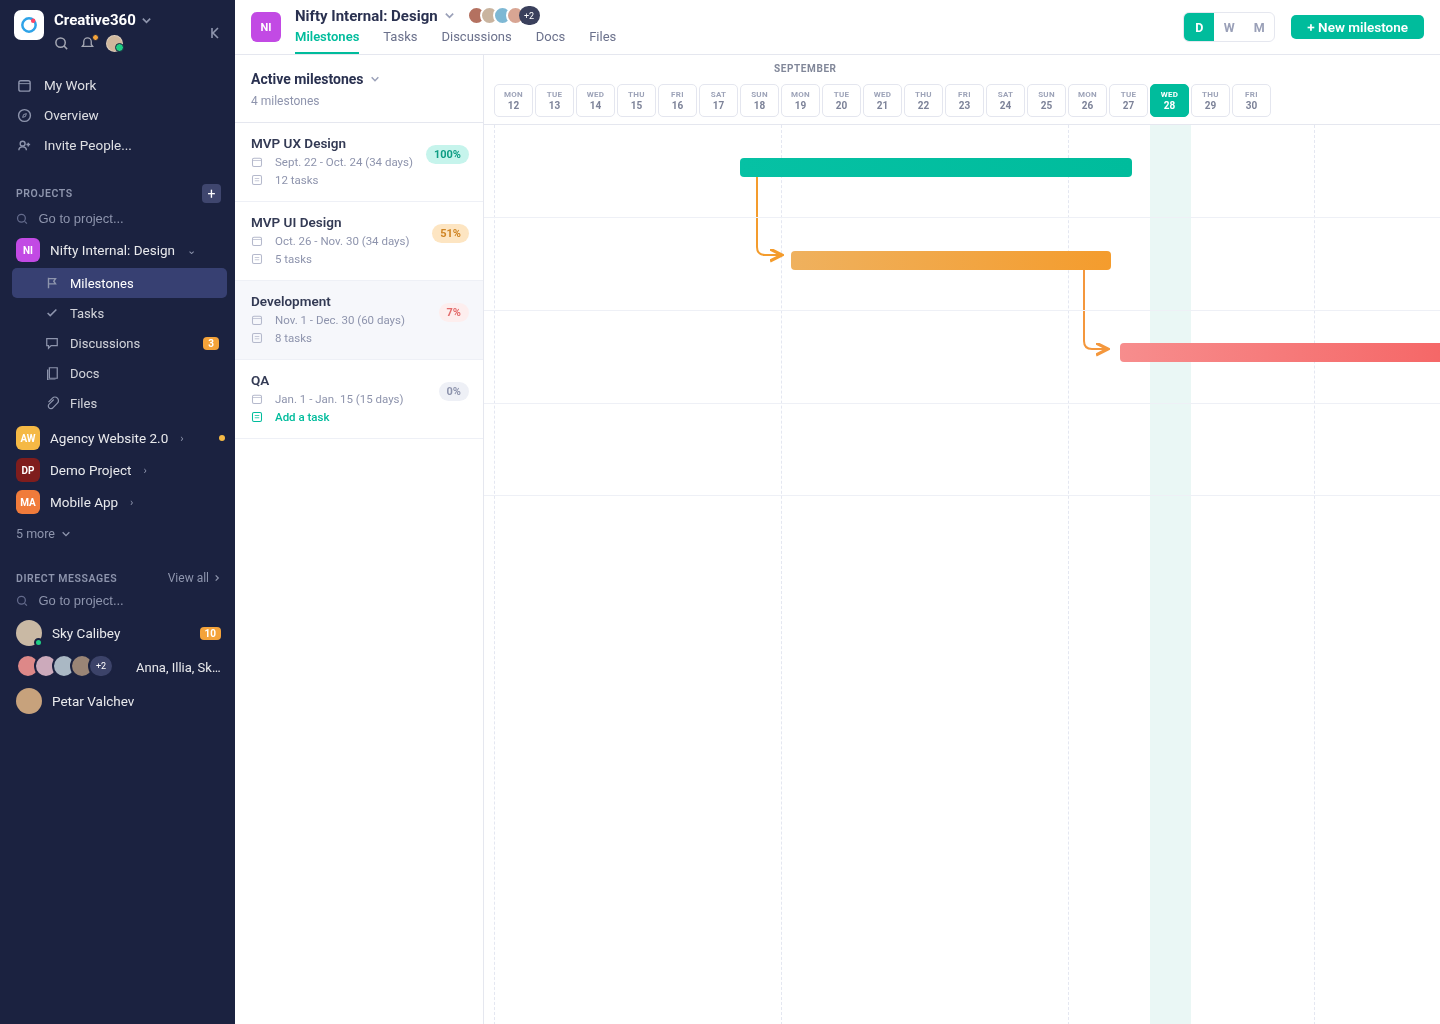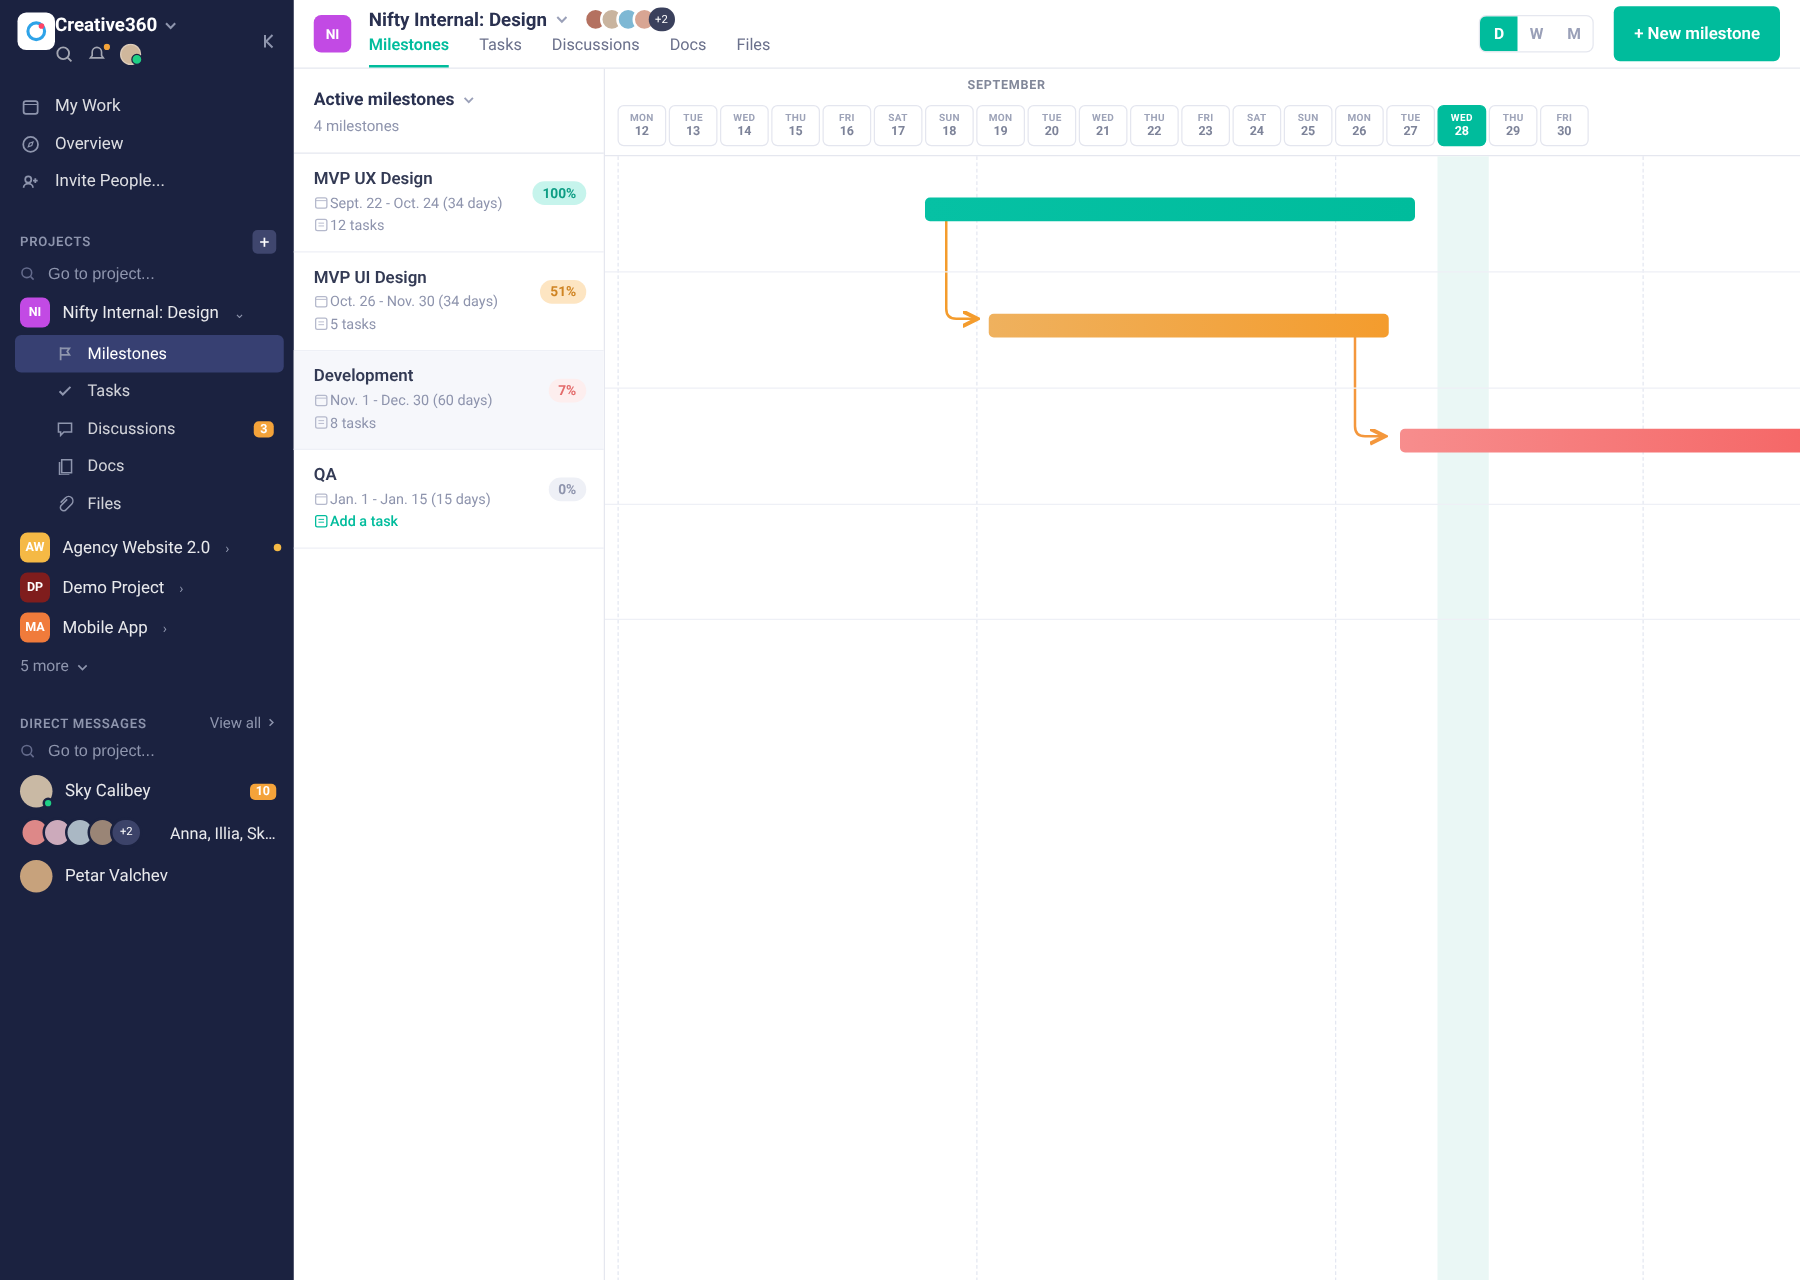"Creative360" .ws-head { gap: none -> 10px }
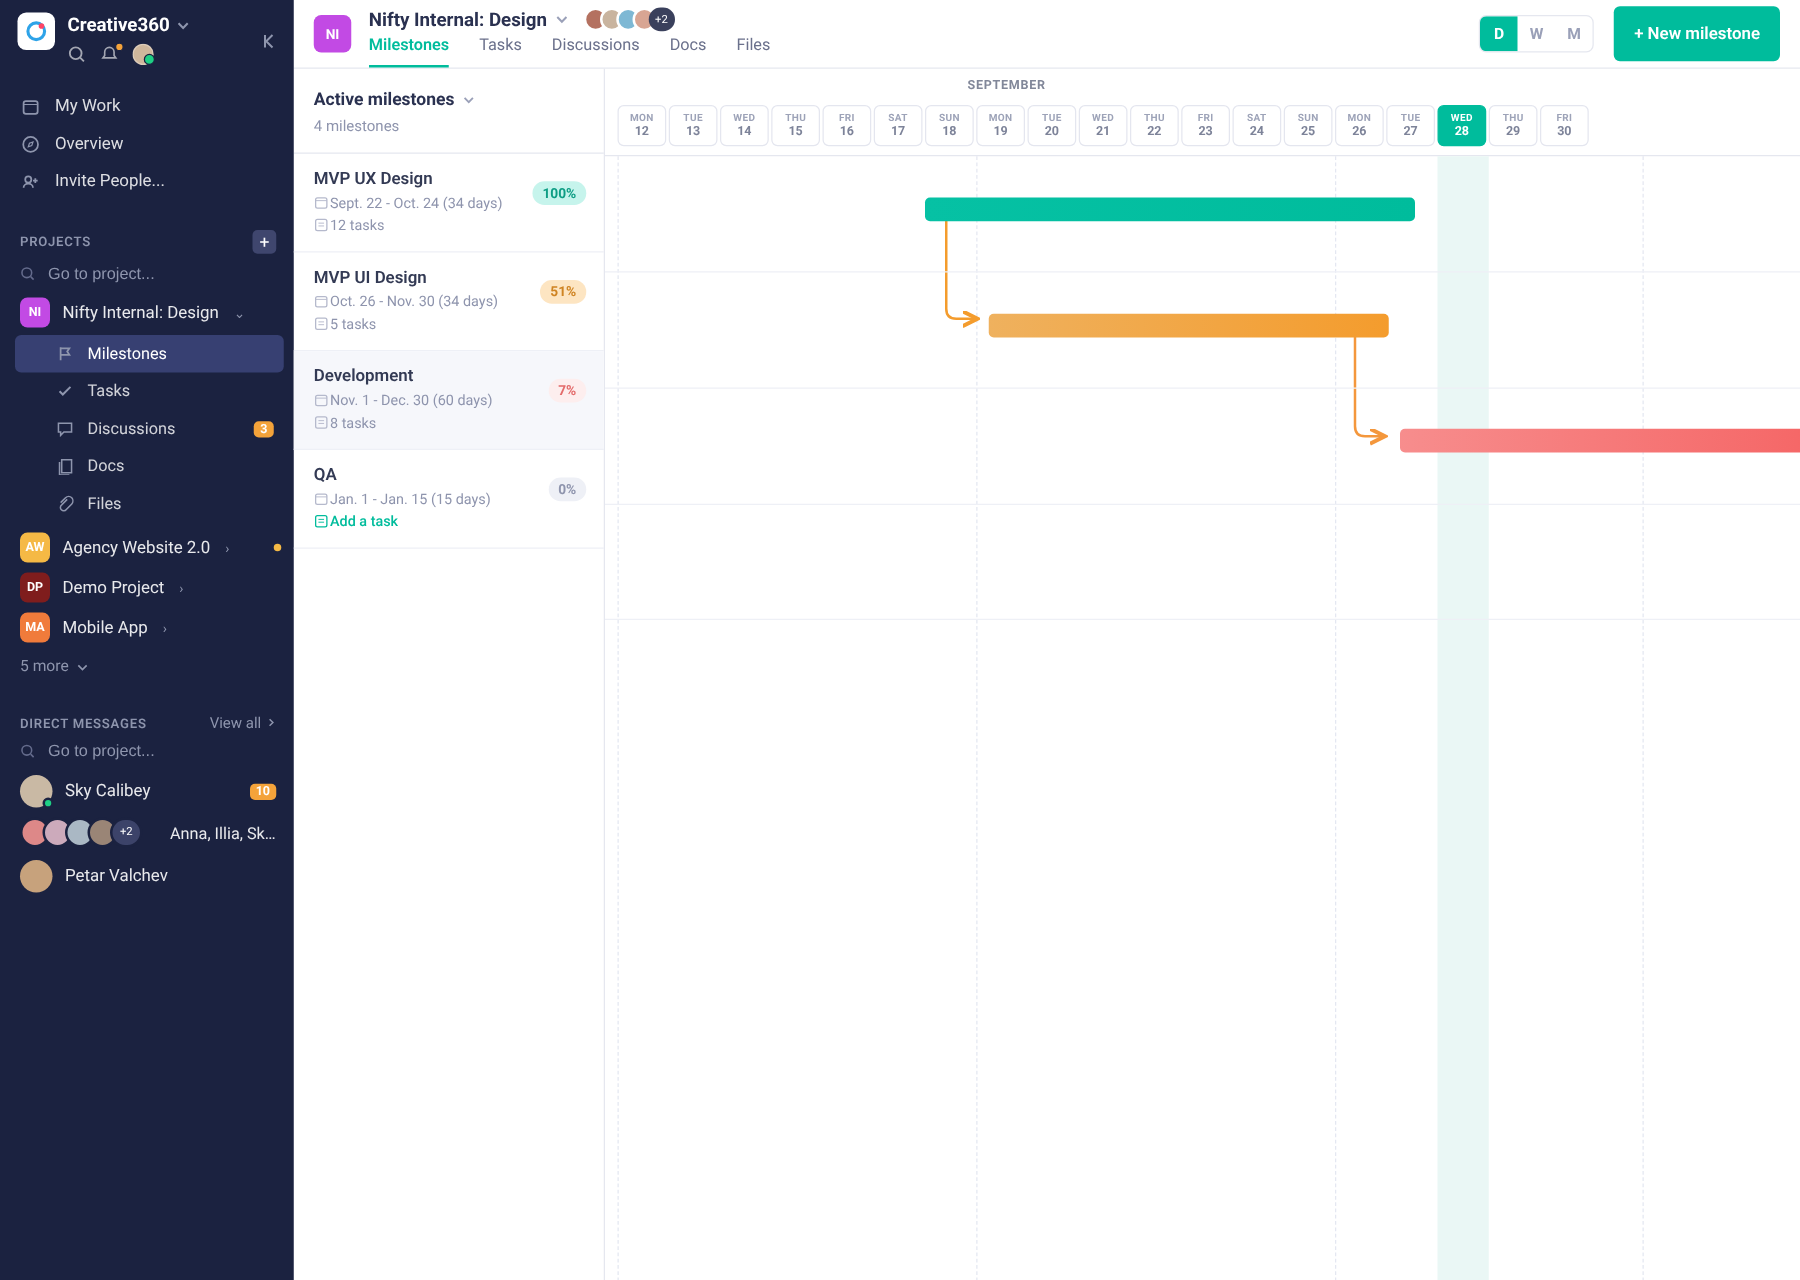"+ New milestone" .new-btn { height: 44px -> 24px }
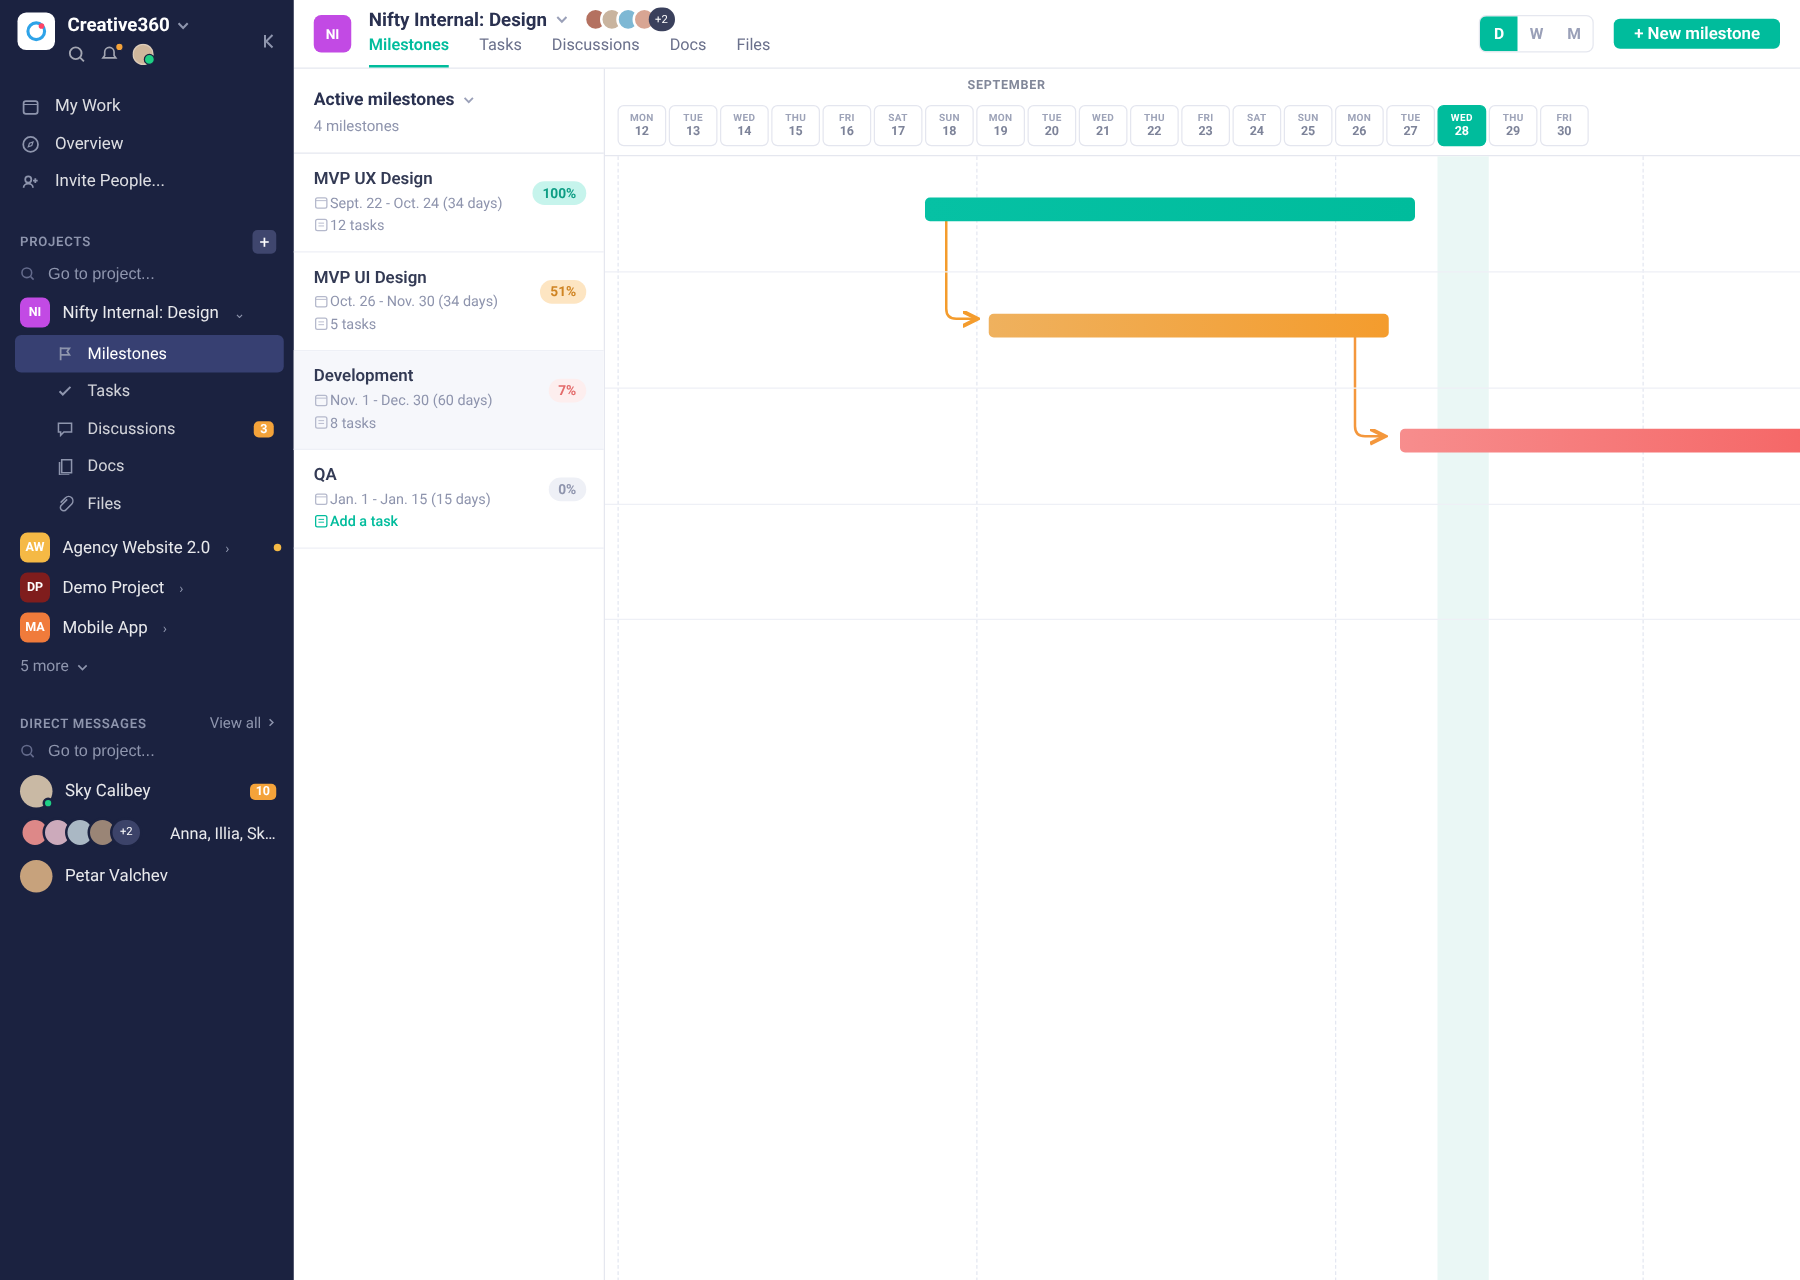"Sept. 22 - Oct. 24" .ms-row { gap: 1px -> 12px }
